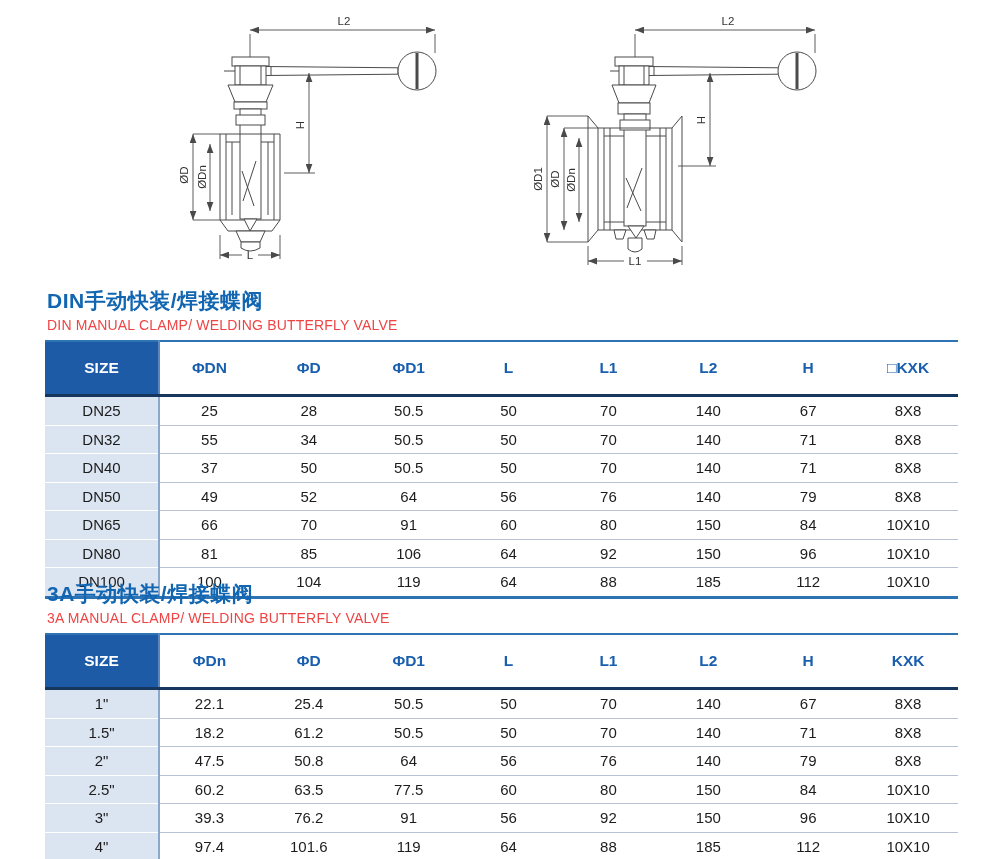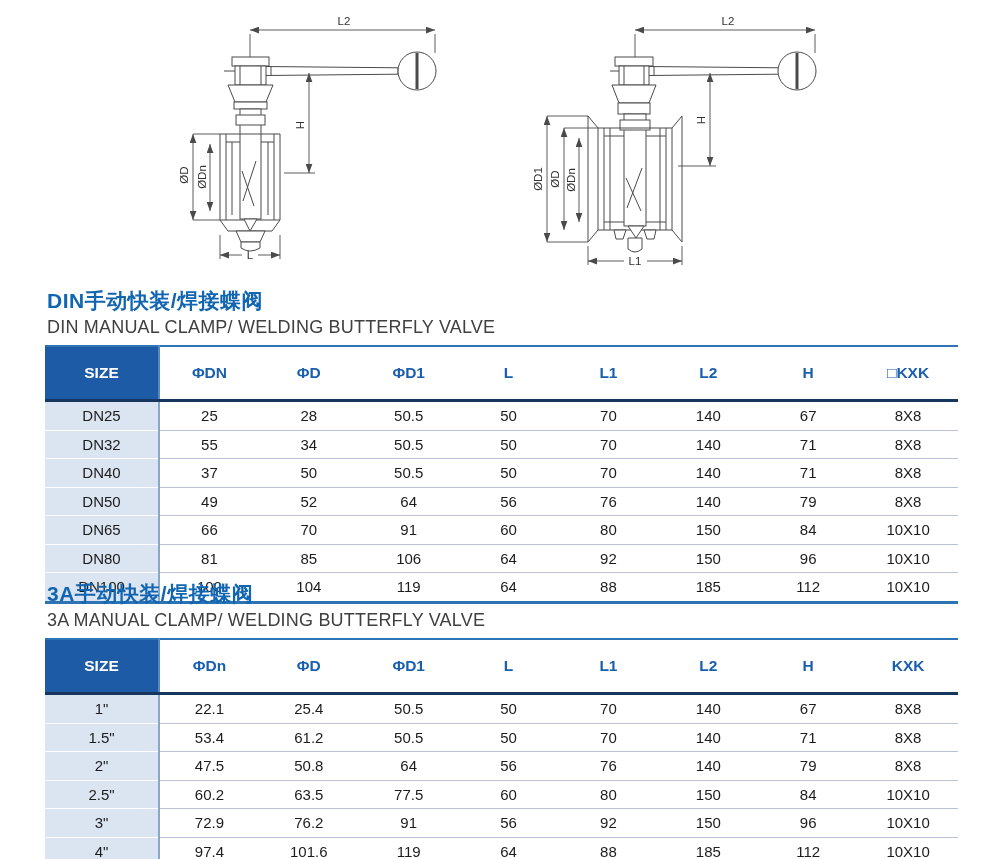"DIN MANUAL CLAMP/ WELDING BUTTERFLY" .sec-sub { color: #404040 -> #ef4444; font-size: 18px -> 14px }
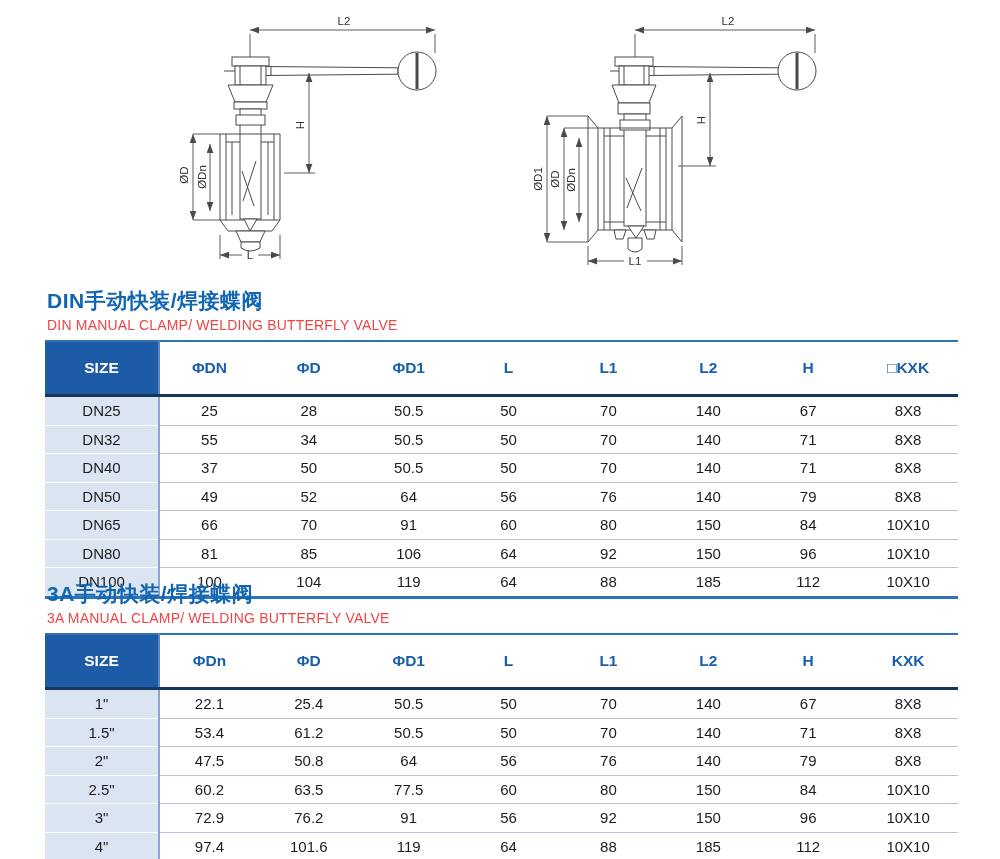"53.4" td { text: 53.4 -> 18.2 }
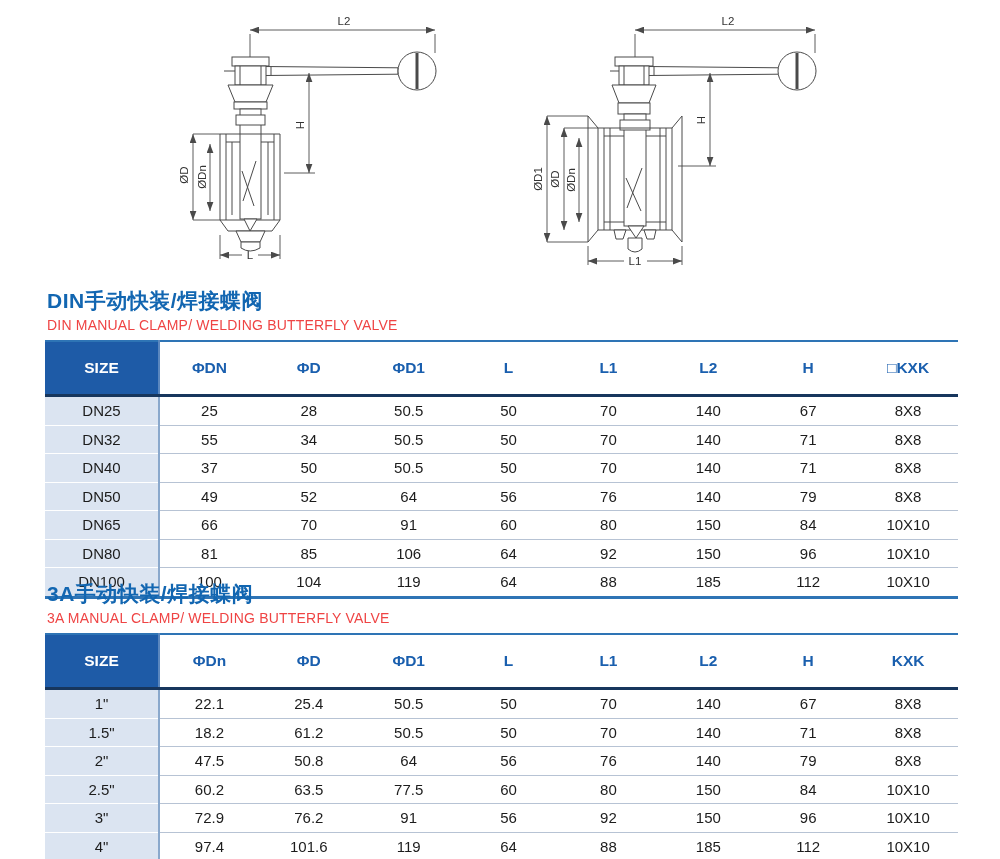"72.9" td { text: 72.9 -> 39.3 }
